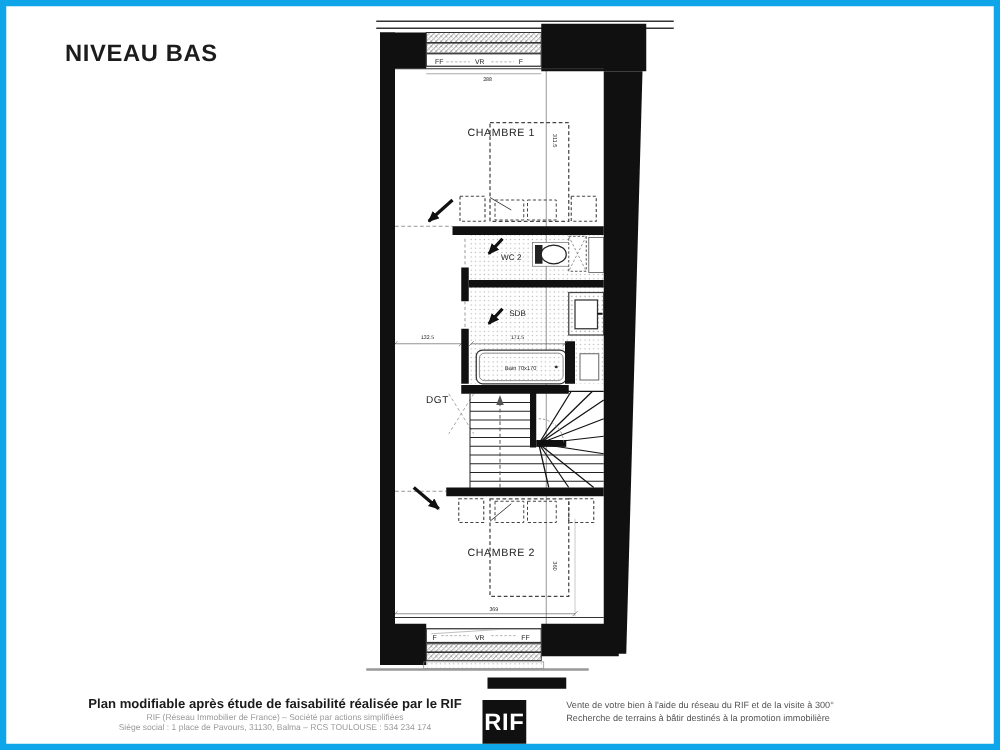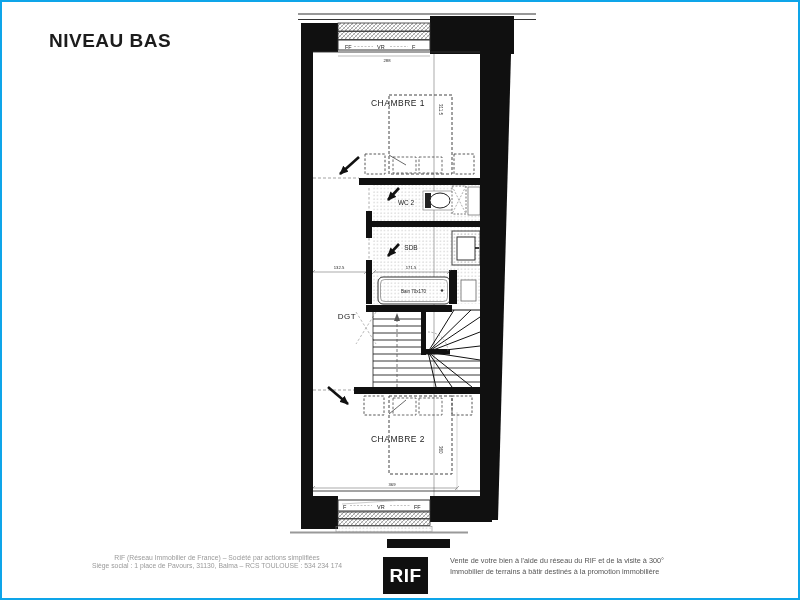"NIVEAU BAS" .canvas { border: 2px solid #0ea5e9 -> 5px solid #0ea5e9 }
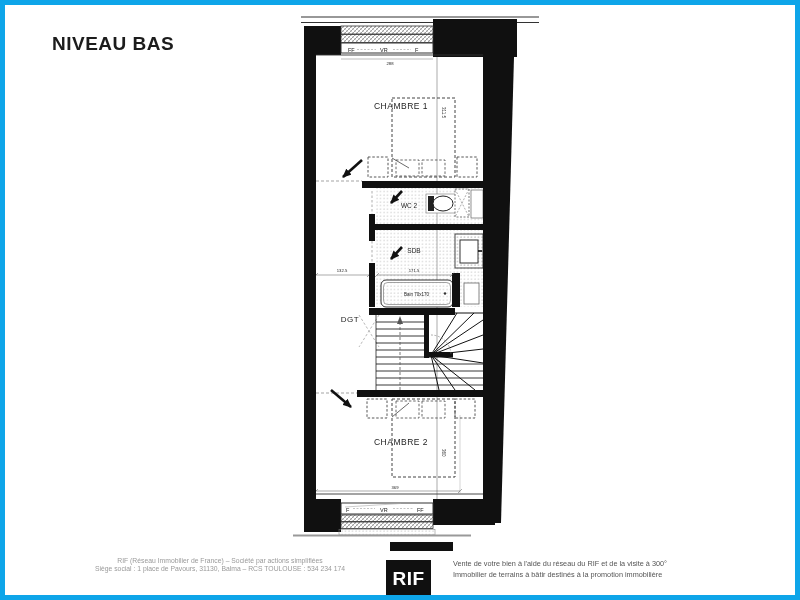"Plan modifiable après étude de" div.l1 { html: none -> <div>Plan modifiable après étude de faisabilité réalisée par le RIF</div> }
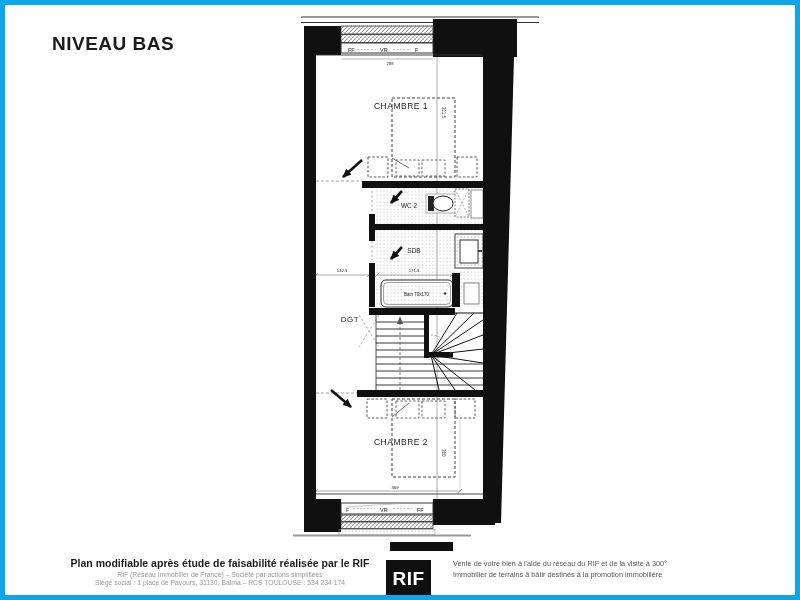"RIF" .rif-logo { width: 45px -> 35px }
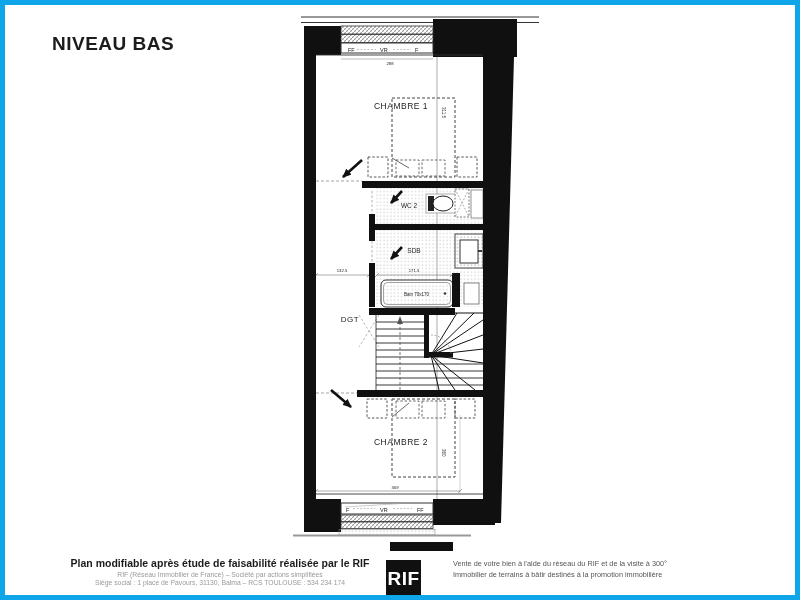"Immobilier de terrains à bâtir" div { text: Immobilier -> Recherche }
